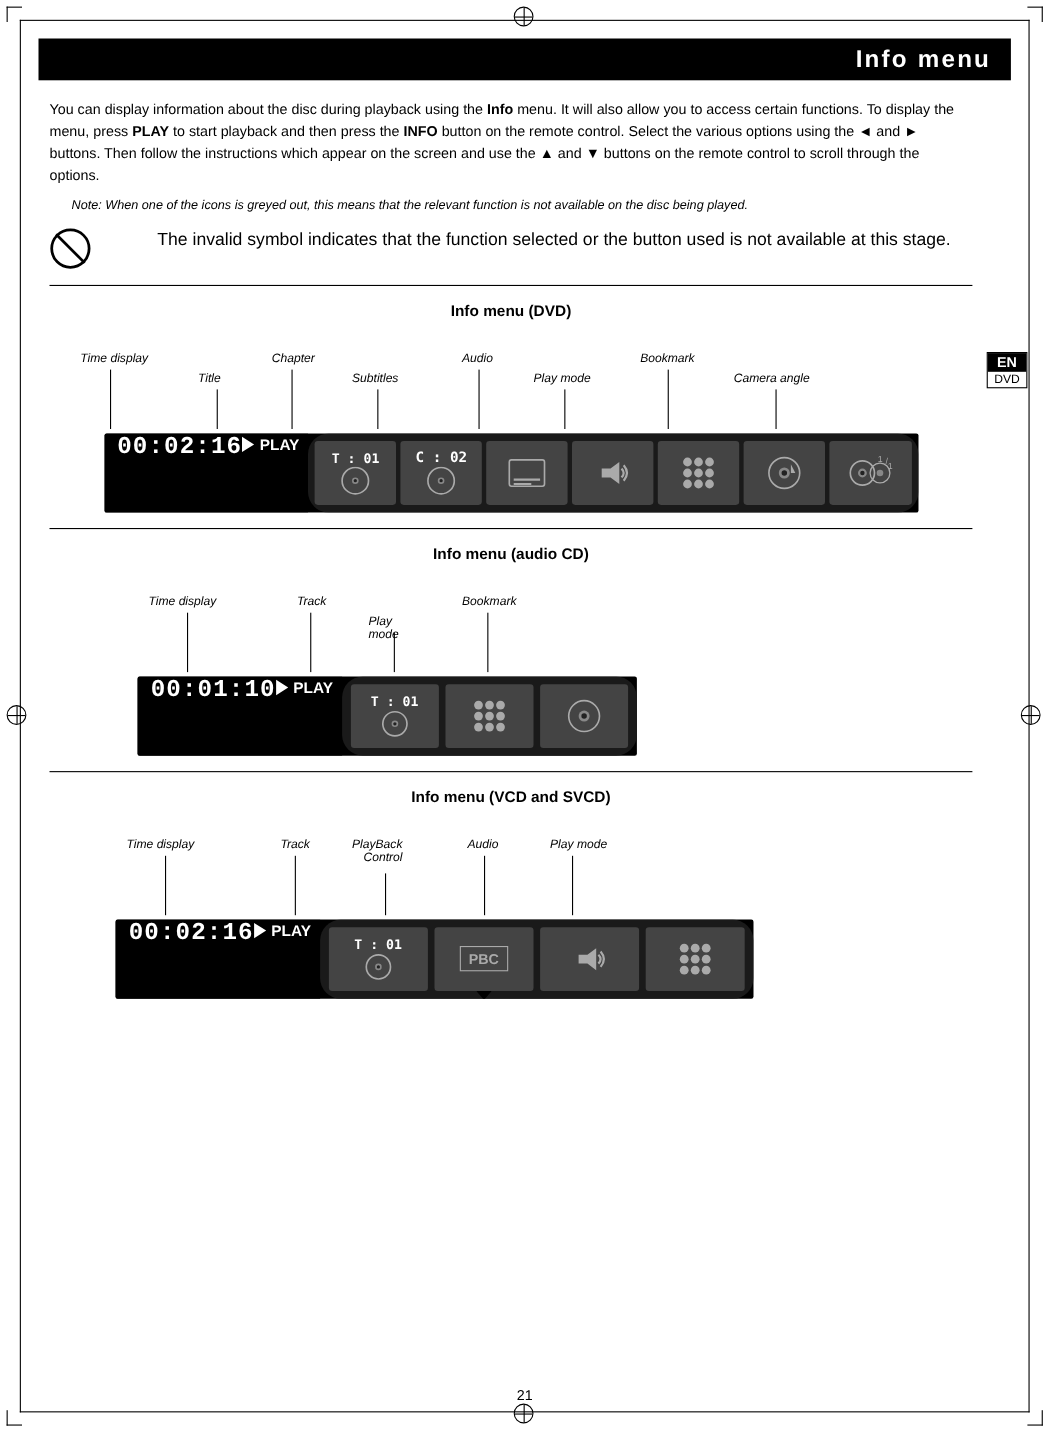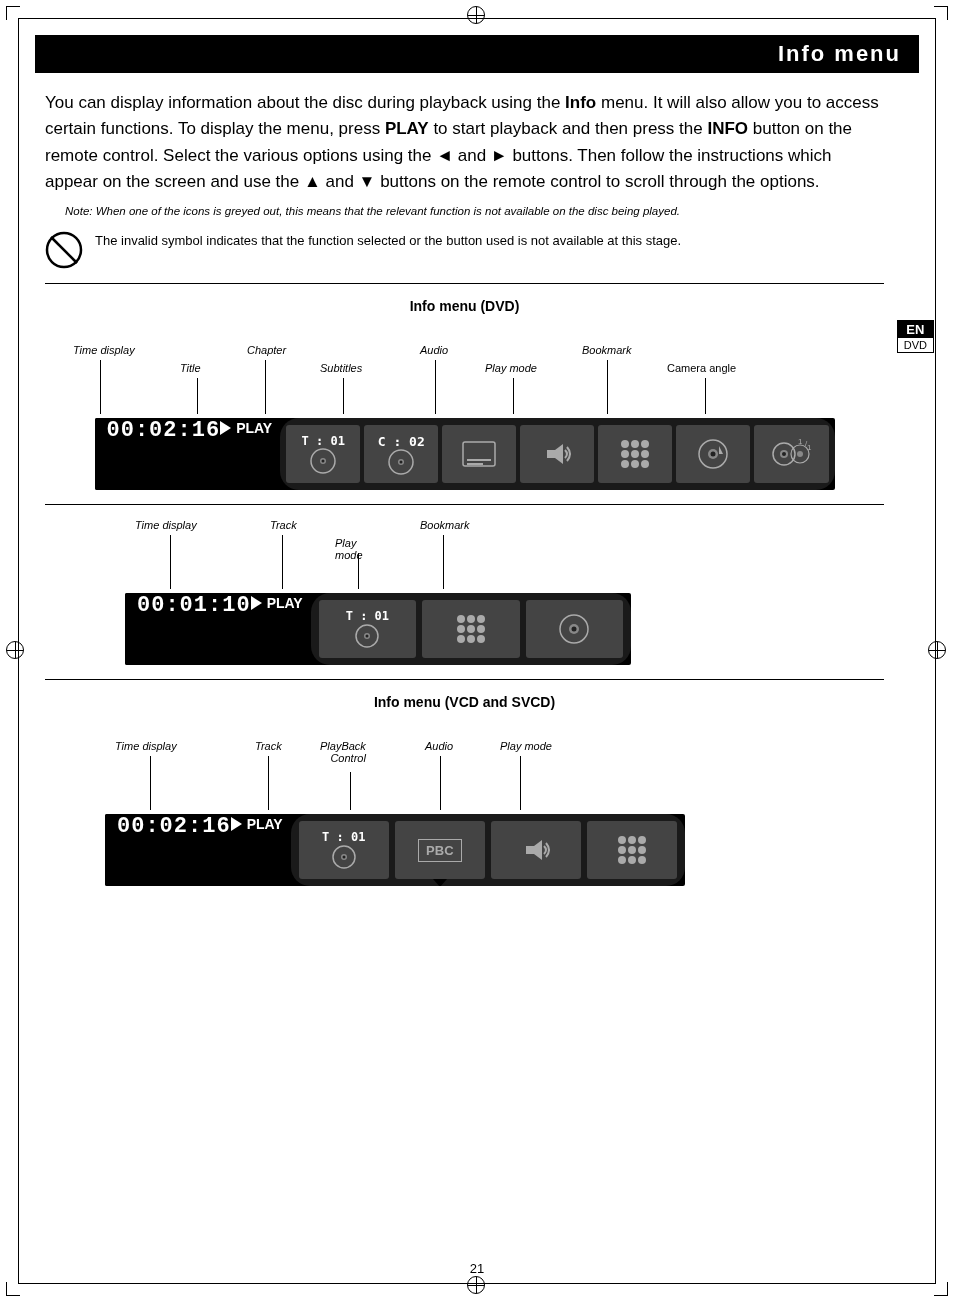"You can display information about" .intro-text { font-size: 17px -> 13px }
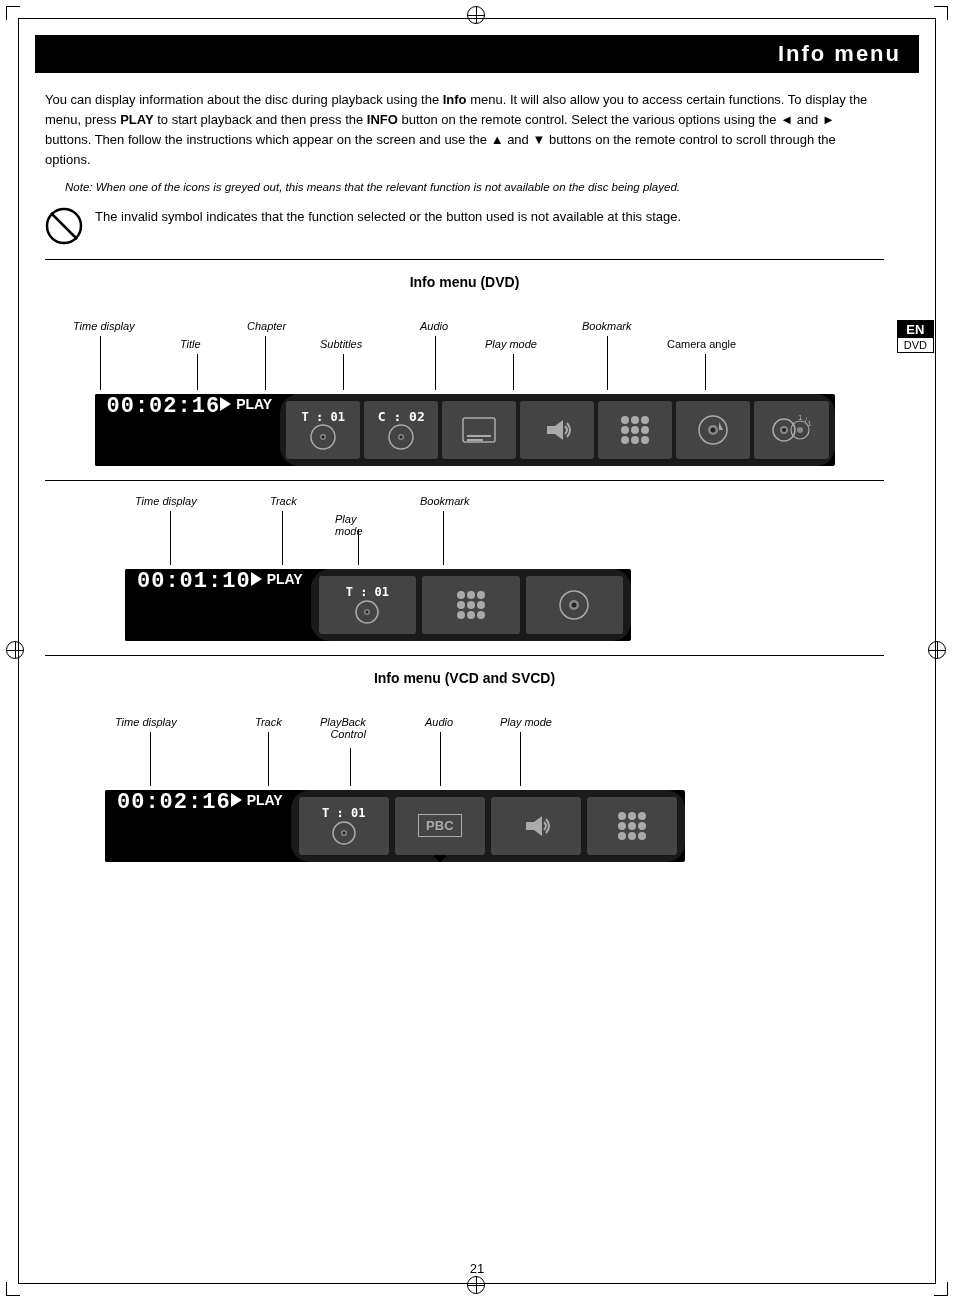"The invalid symbol indicates that" .symbol-note-text { font-size: 13px -> 16px; margin-left: none -> 48px }
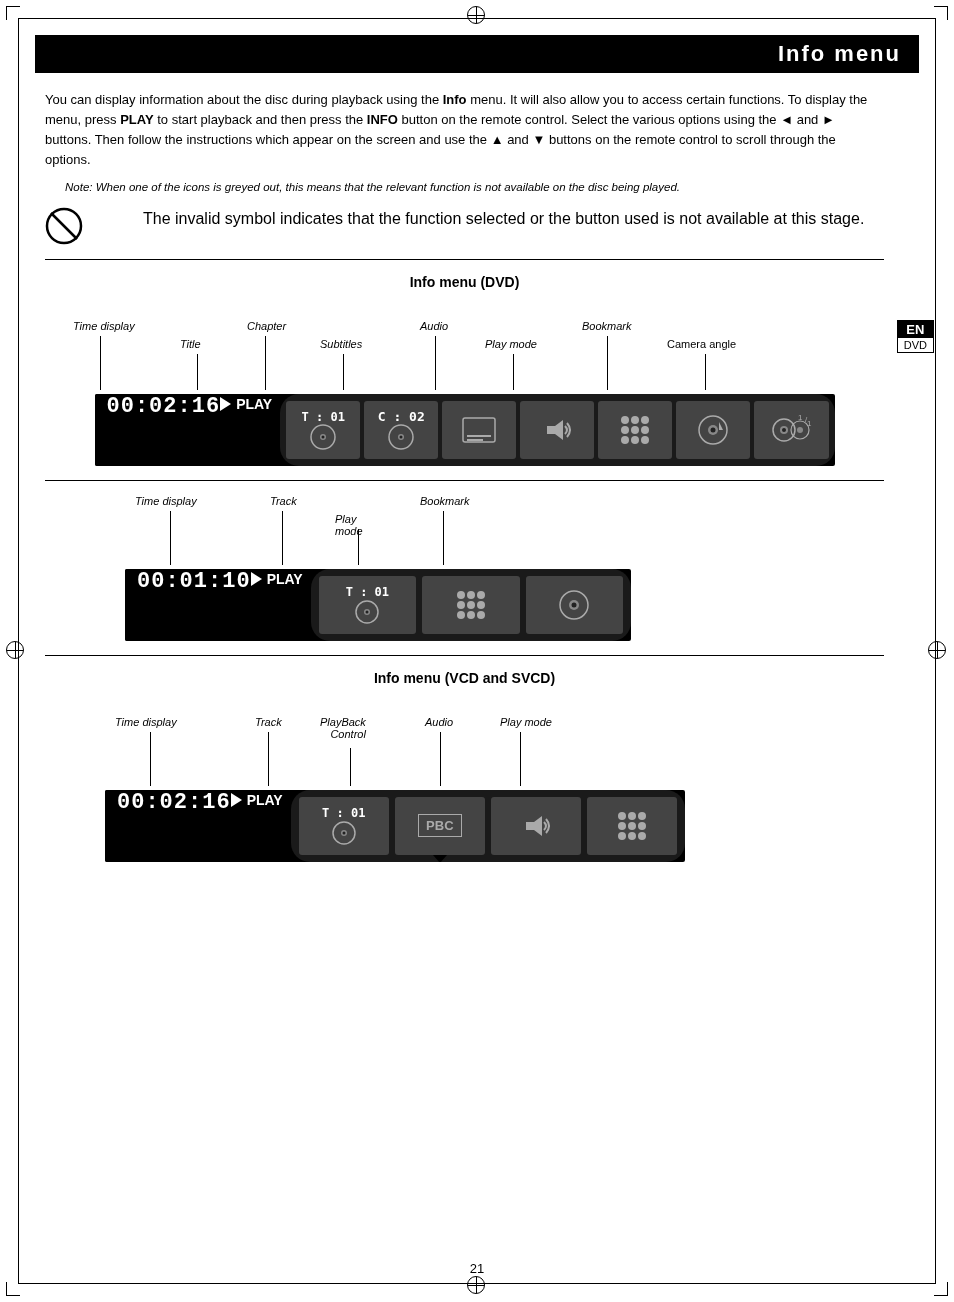"Camera angle" span { font-style: none -> italic }
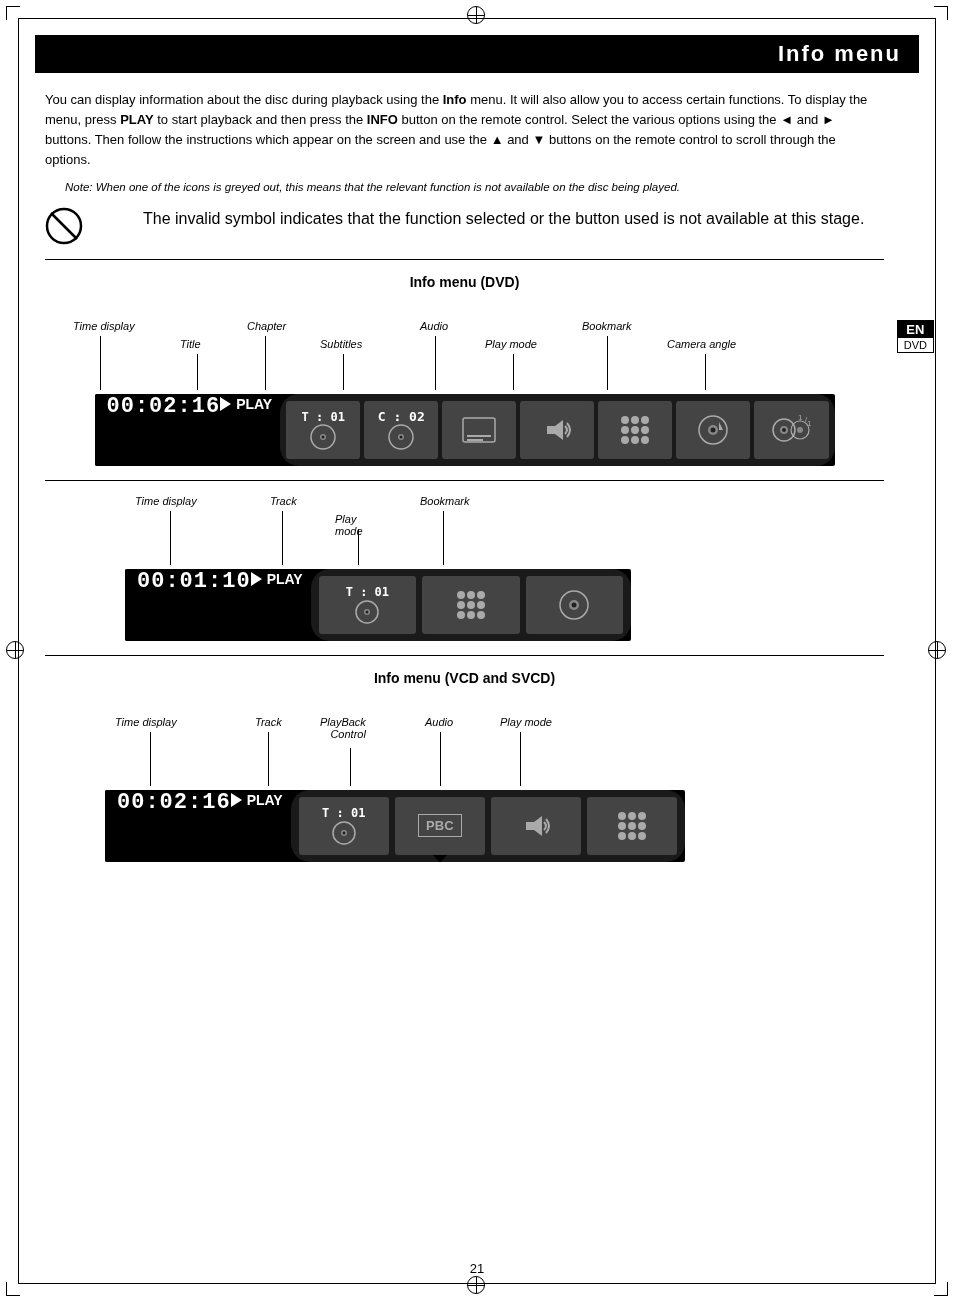"Info menu (audio CD)" p.section-title { html: none -> <p>Info menu (audio CD)</p> }
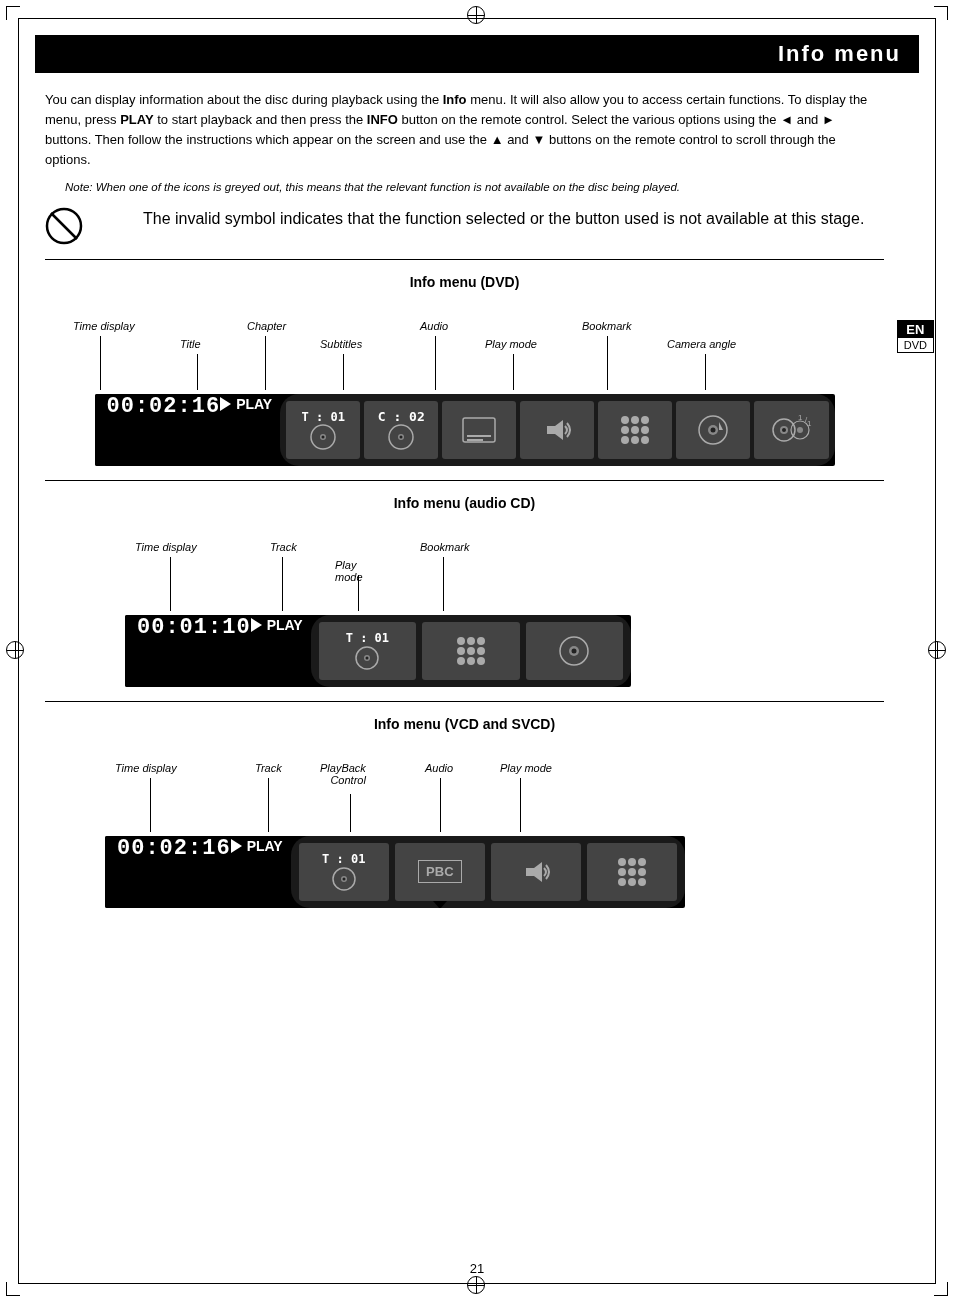"00:01:10" div.display-bar { width: 506px -> 454px }
